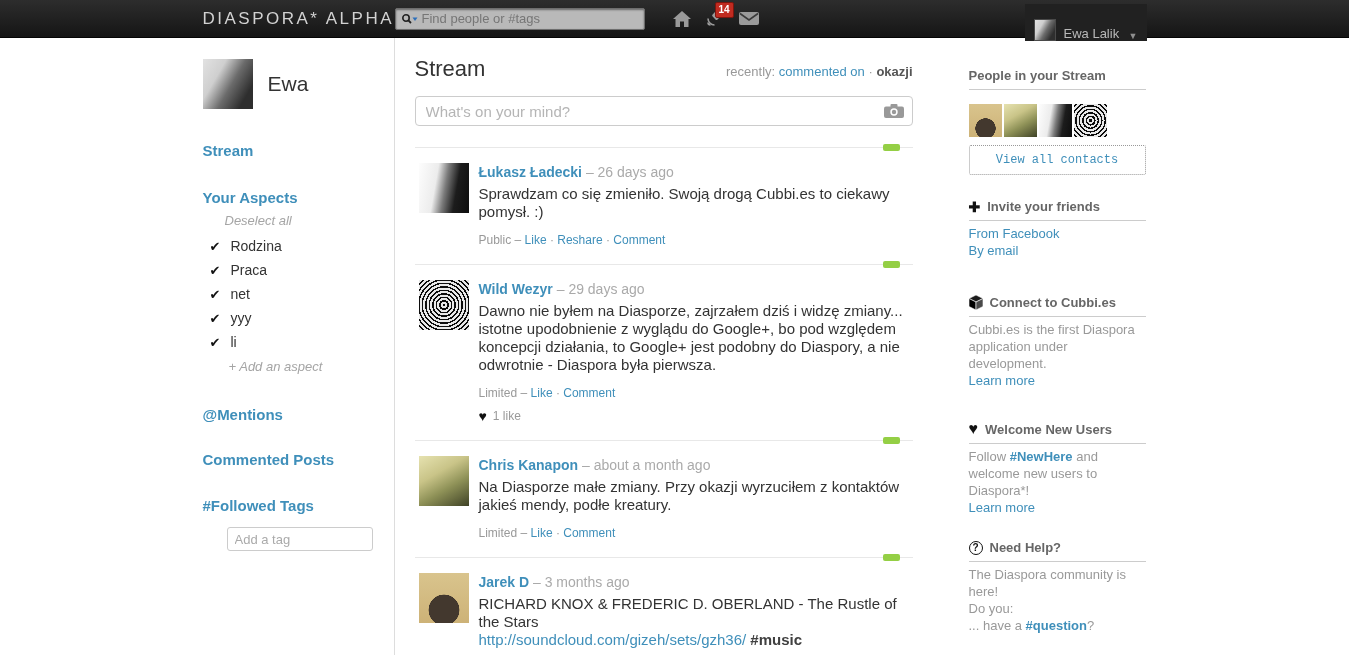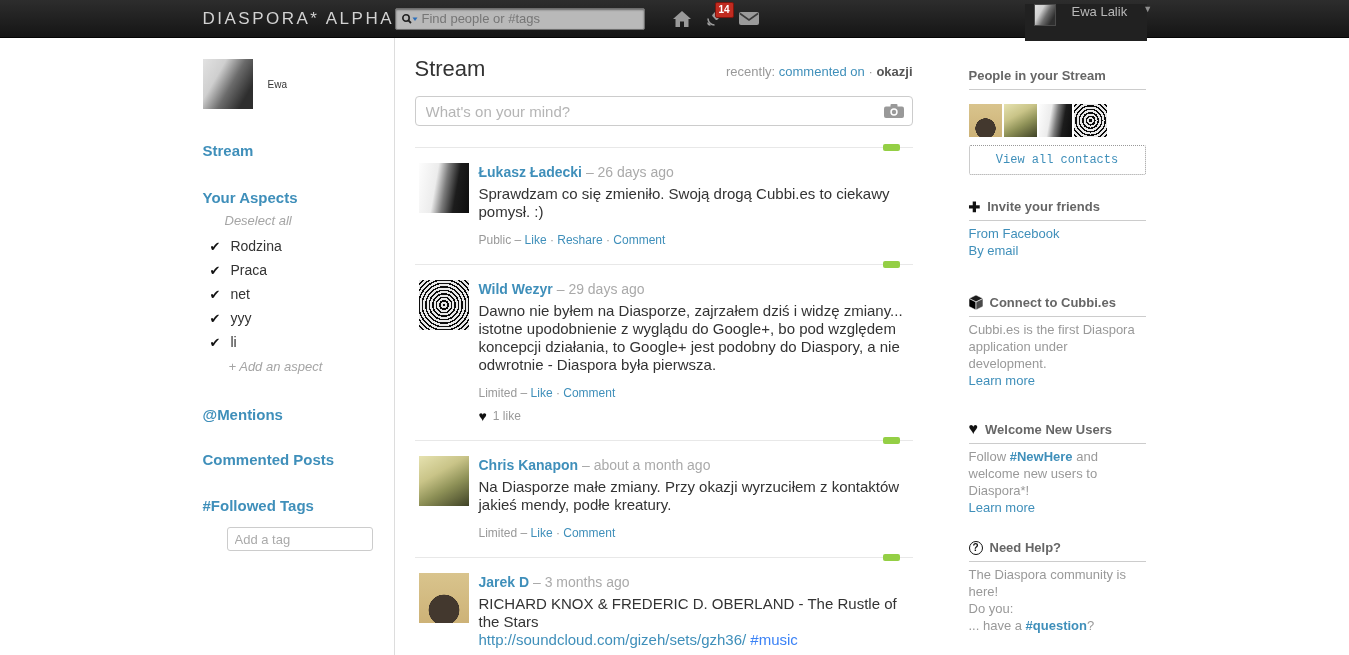"Ewa Lalik" .user-box { align-items: flex-start -> flex-end; gap: 16px -> 8px }
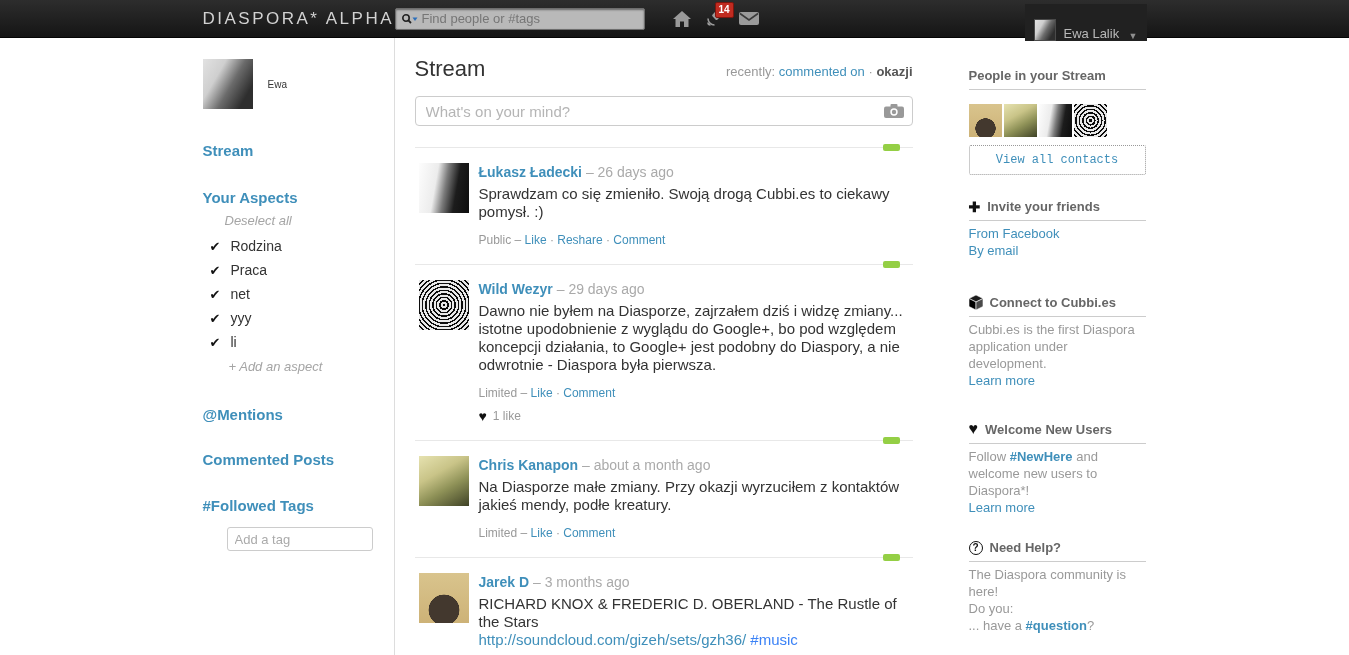"Ewa" .profile-name { font-size: 10px -> 21px }
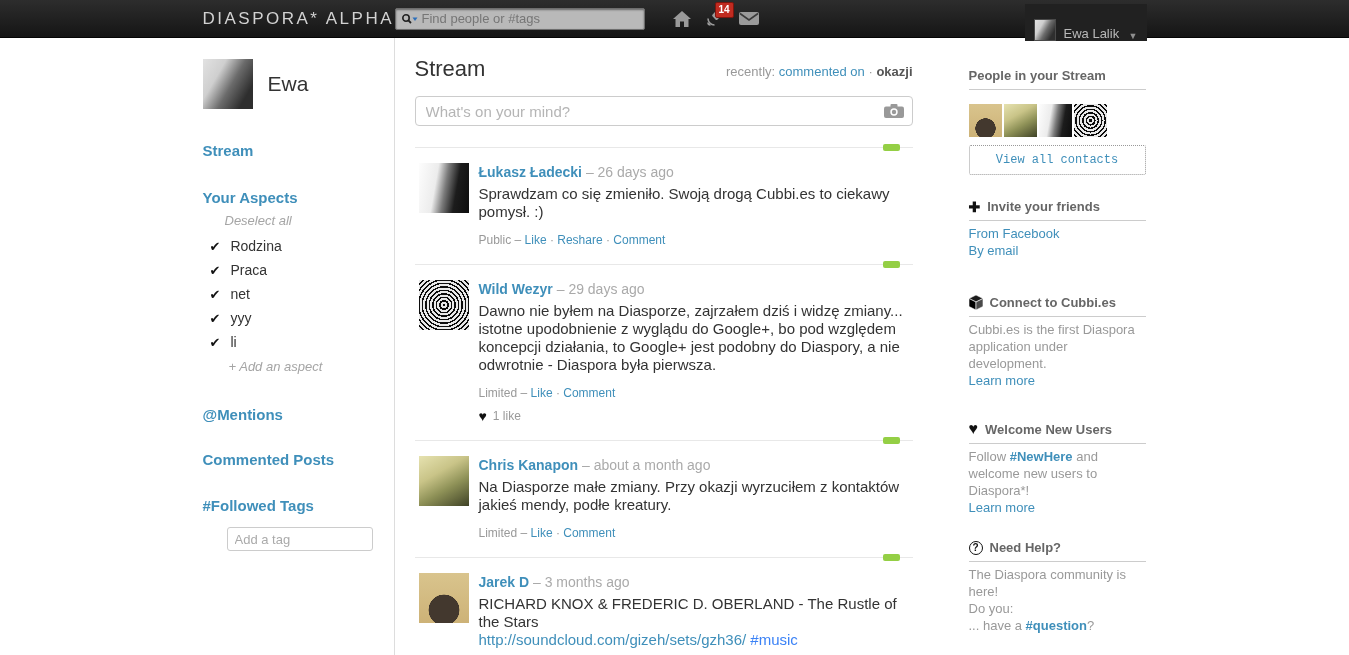"#music" .post-text .htag { color: #3b82f6 -> #404040; font-weight: normal -> bold }
